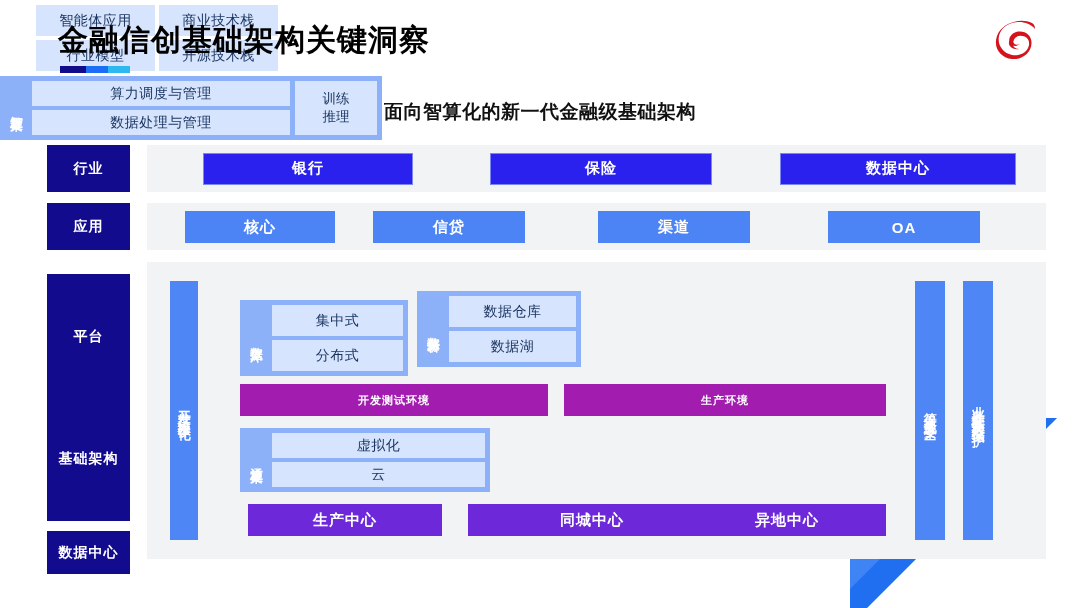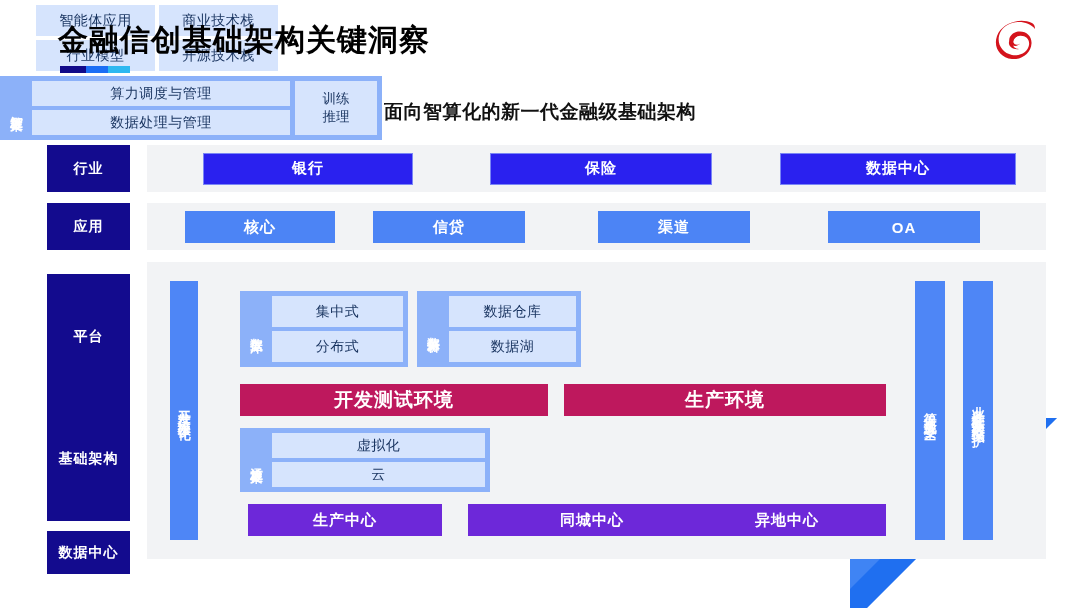"集中式" .g-db { top: 291px -> 300px }
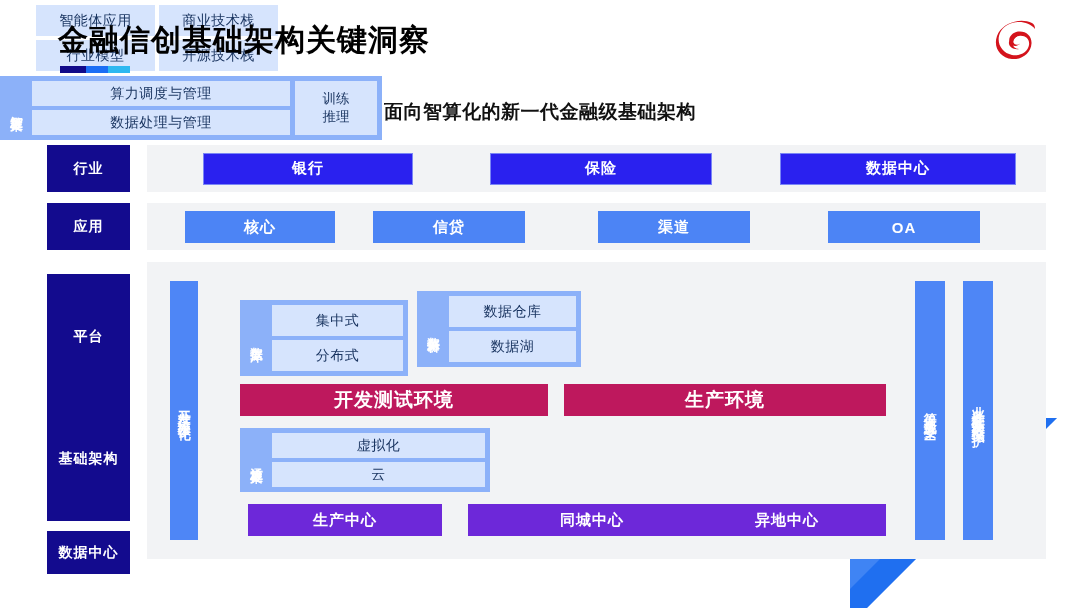"开发测试环境" .envbar { background: #be185d -> #a21caf; font-size: 19px -> 11px }
